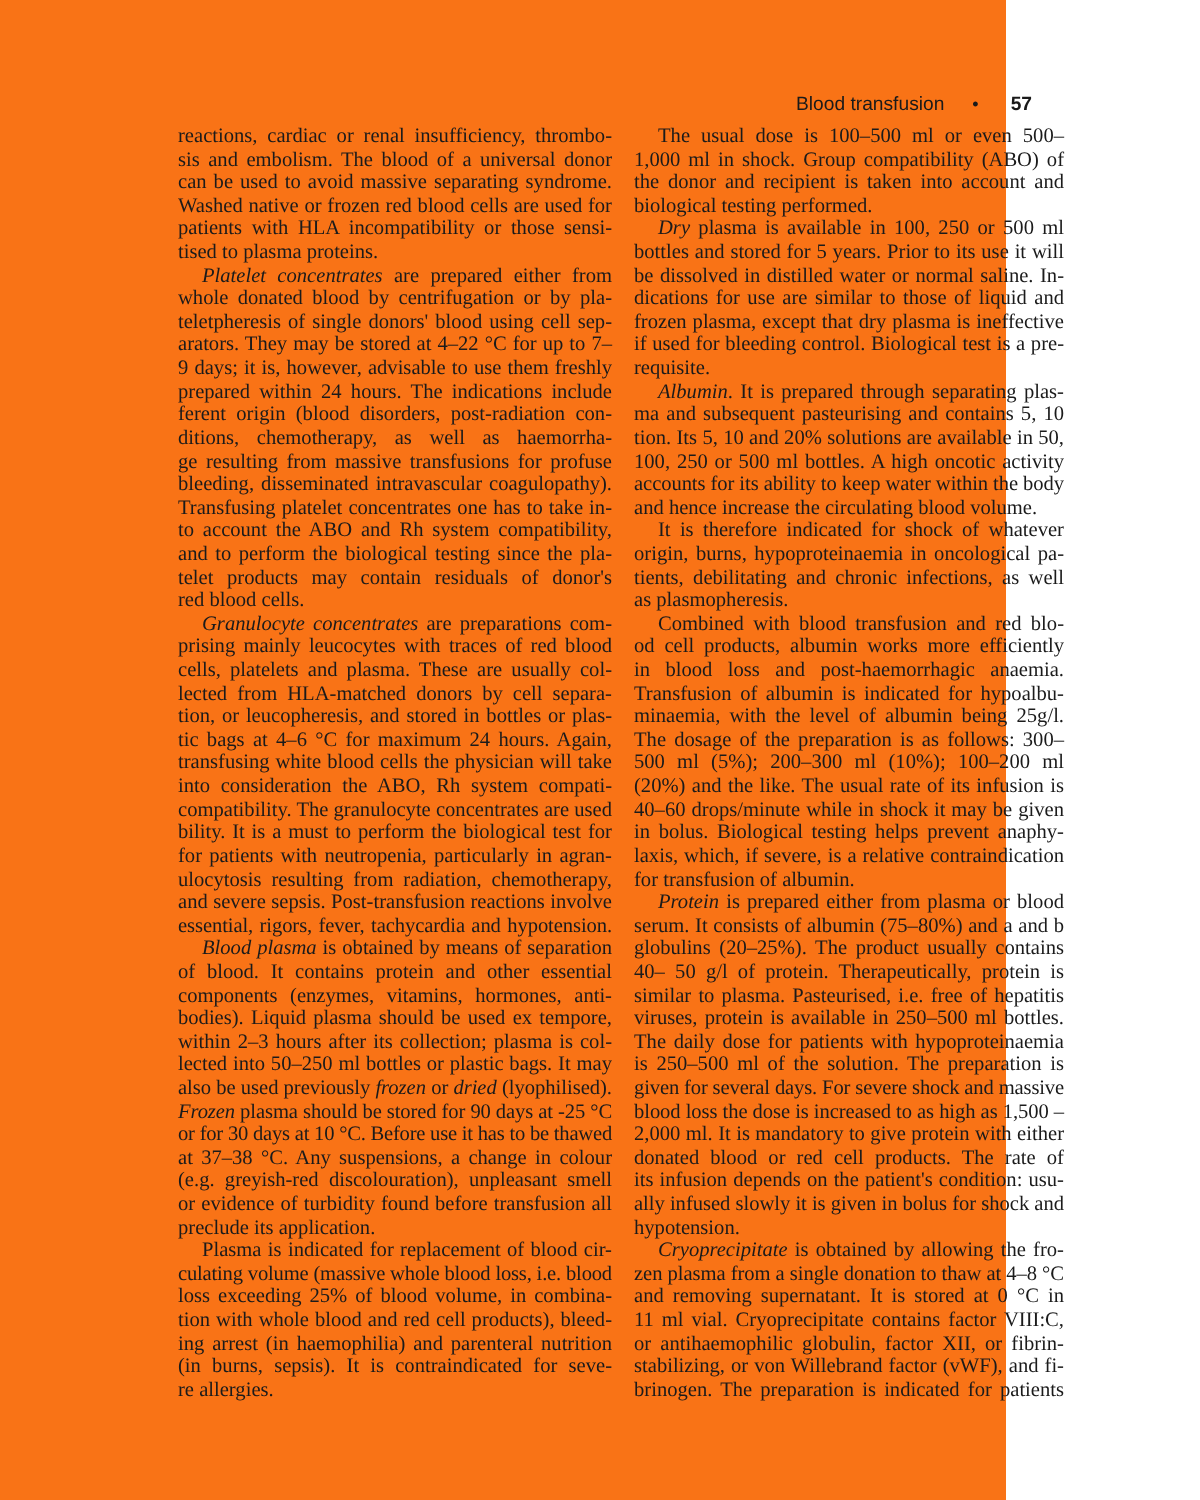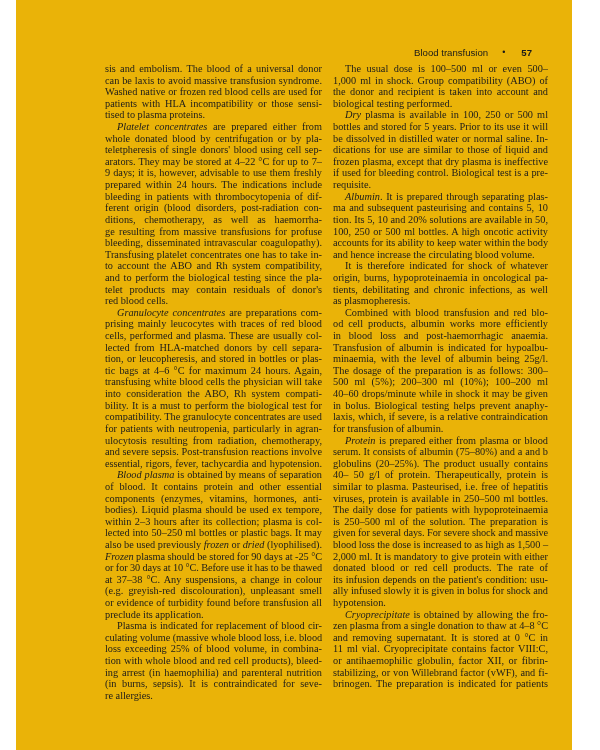"Blood transfusion" .page { background: #eab308 -> #f97316; left: 16px -> 0; width: 556px -> 503px }
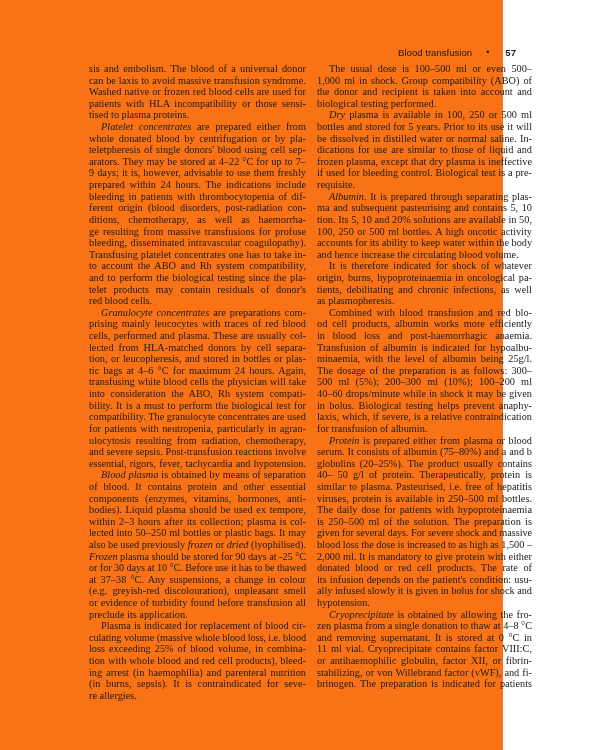"reactions, cardiac or renal" span.line { html: none -> <span><span><span>reactions, cardiac or renal insufficiency, thrombo-</span></span></span> }
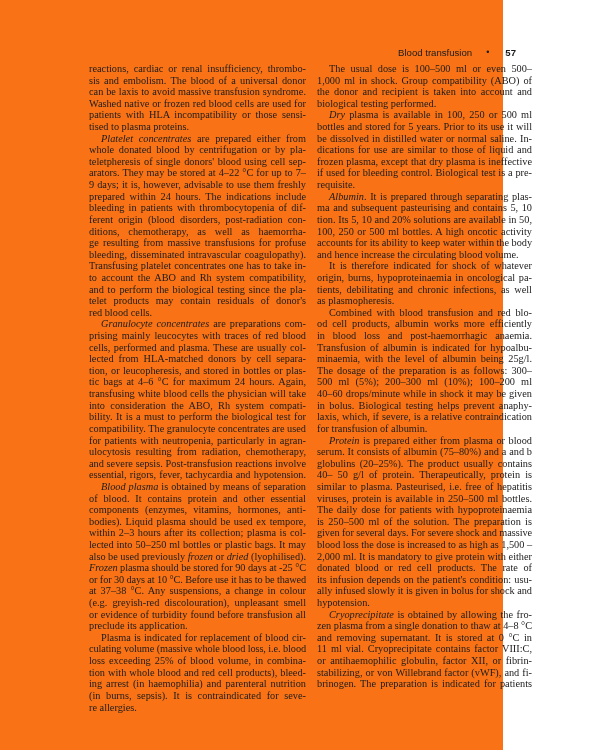"can be laxis to avoid" span { text: laxis to avoid massive transfusion -> used to avoid massive separating }
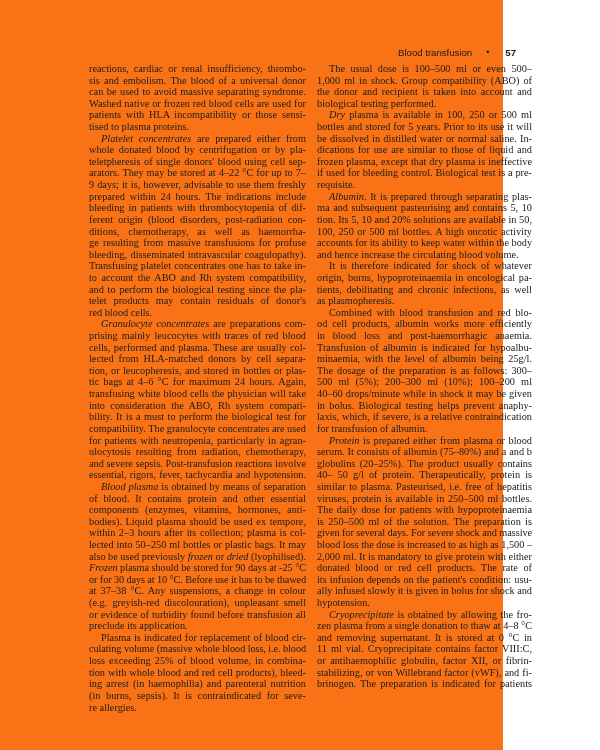"bleeding in patients with" span.line { html: <span><span><span>bleeding in patients with thrombocytopenia of dif-</span></span></span> -> none }
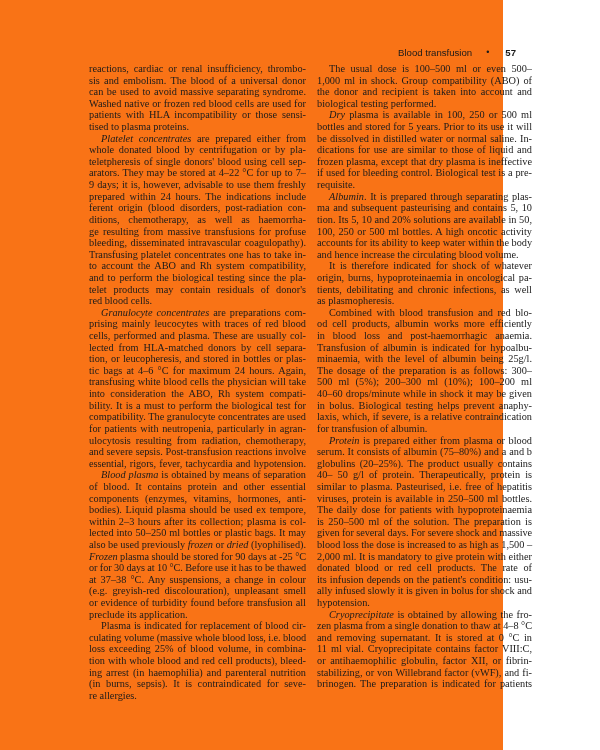"cells, performed and plasma. These" span { text: performed -> platelets }
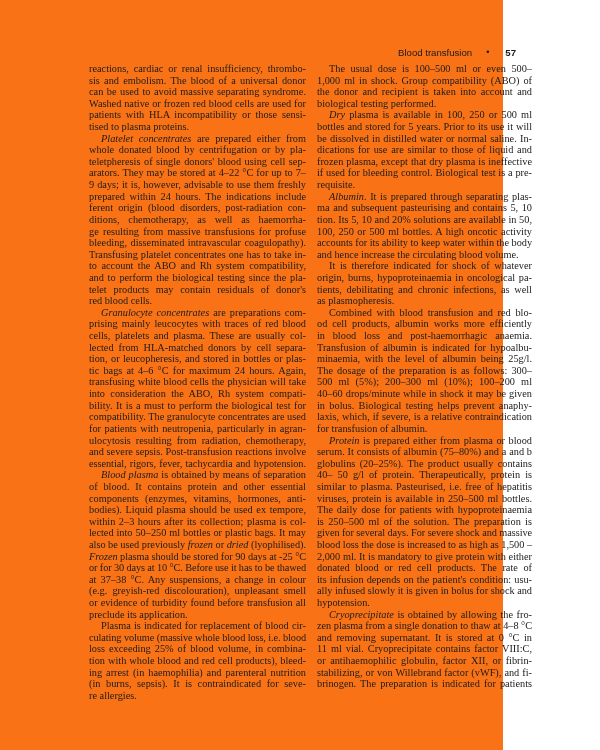"(20%) and the like. The" span.line { html: none -> <span><span><span>(20%) and the like. The usual rate of its infusion is</span></span></span> }
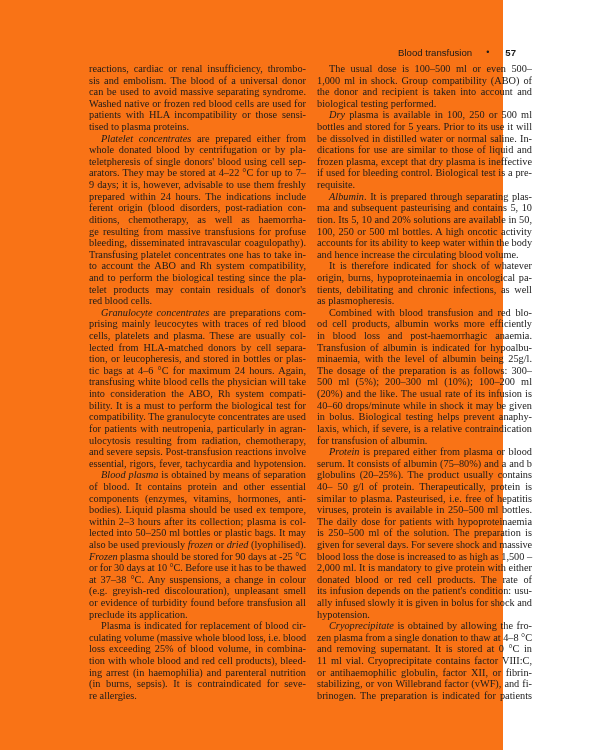"bility. It is a must" span.line { order: before "compatibility. The granulocyte" -> after "compatibility. The granulocyte" }
